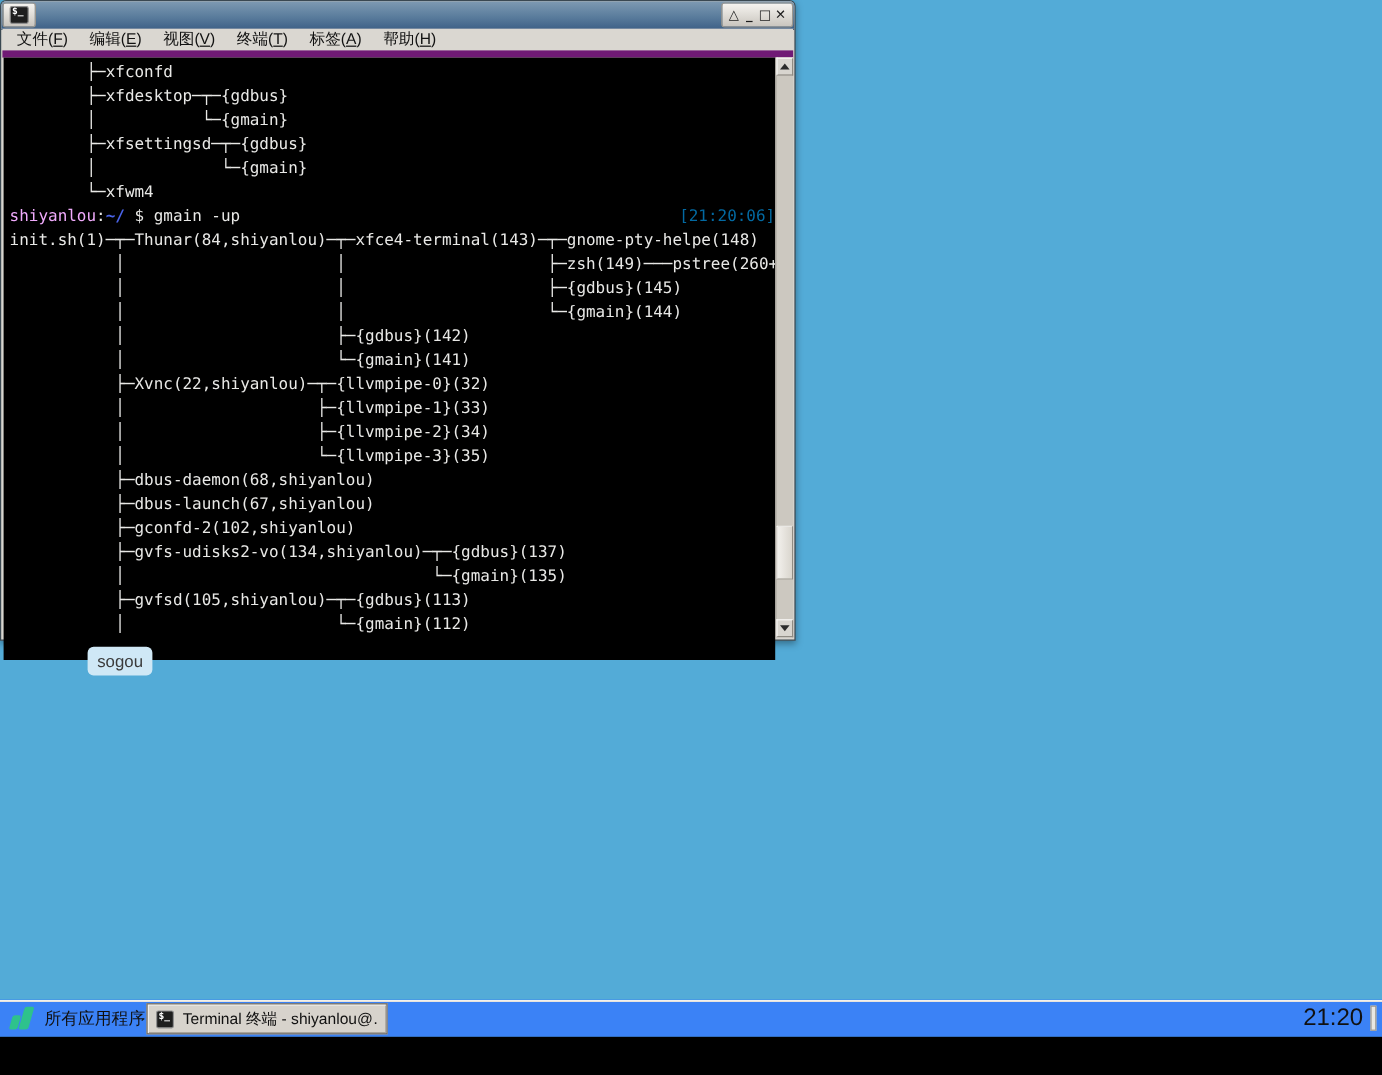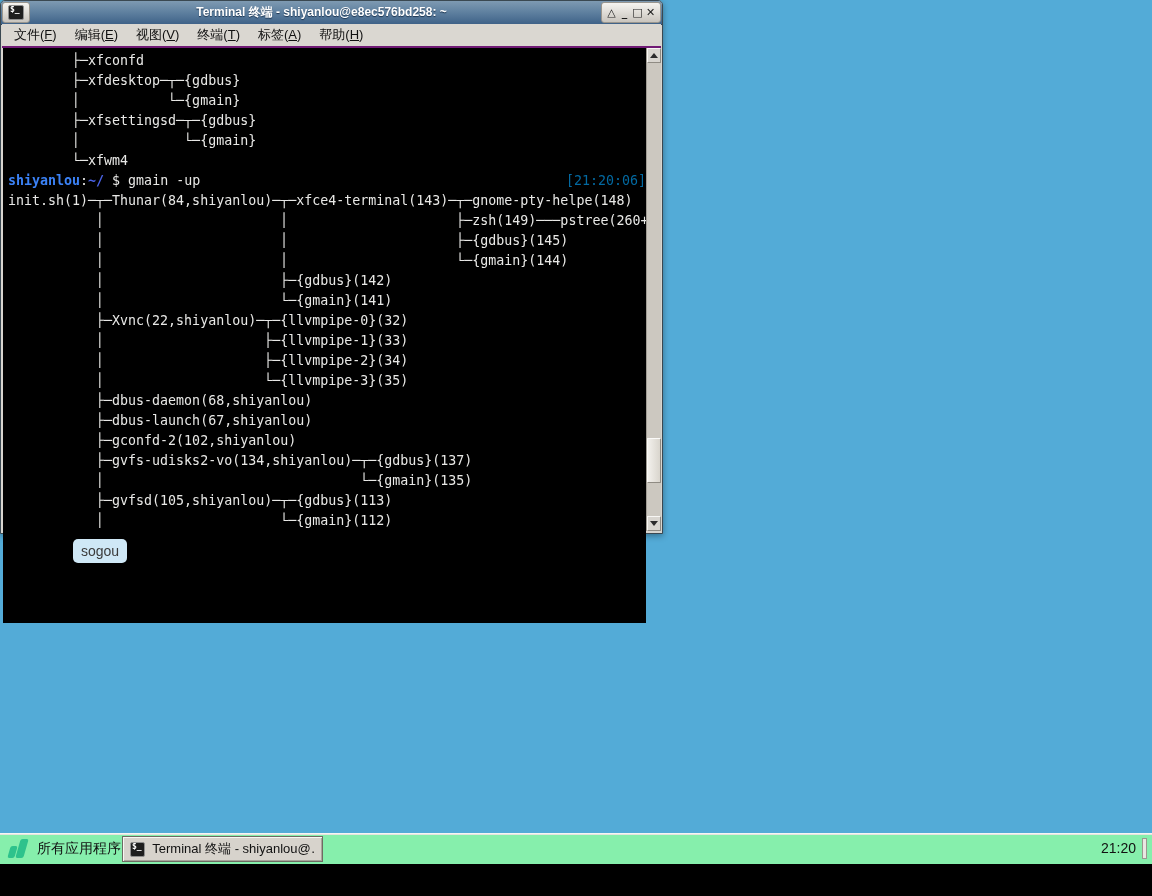"Terminal 终端 - shiyanlou@e8ec576bd258: ~" div.title-text { html: <div>Terminal 终端 - shiyanlou@e8ec576bd258: ~</div> -> none }
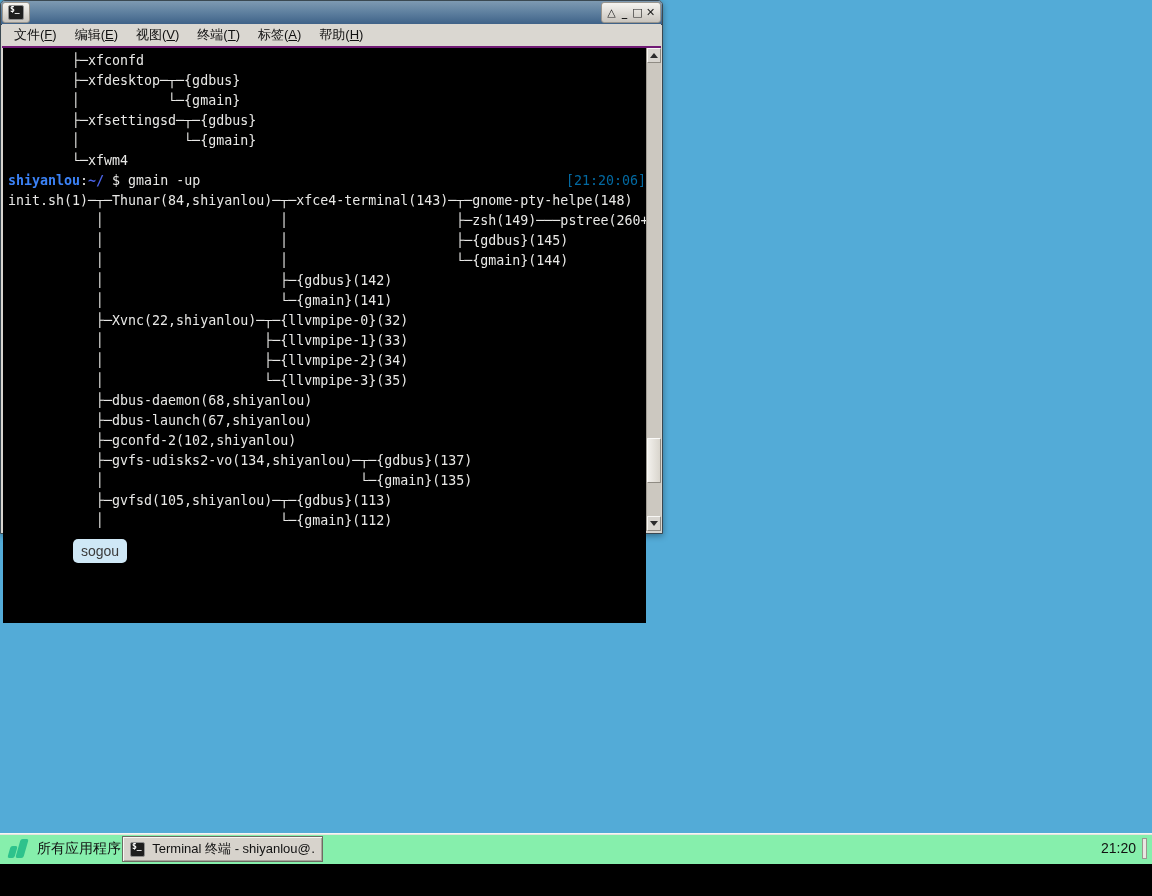"文件(F)" .menubar { border-bottom: 2px solid #701a75 -> 6px solid #701a75 }
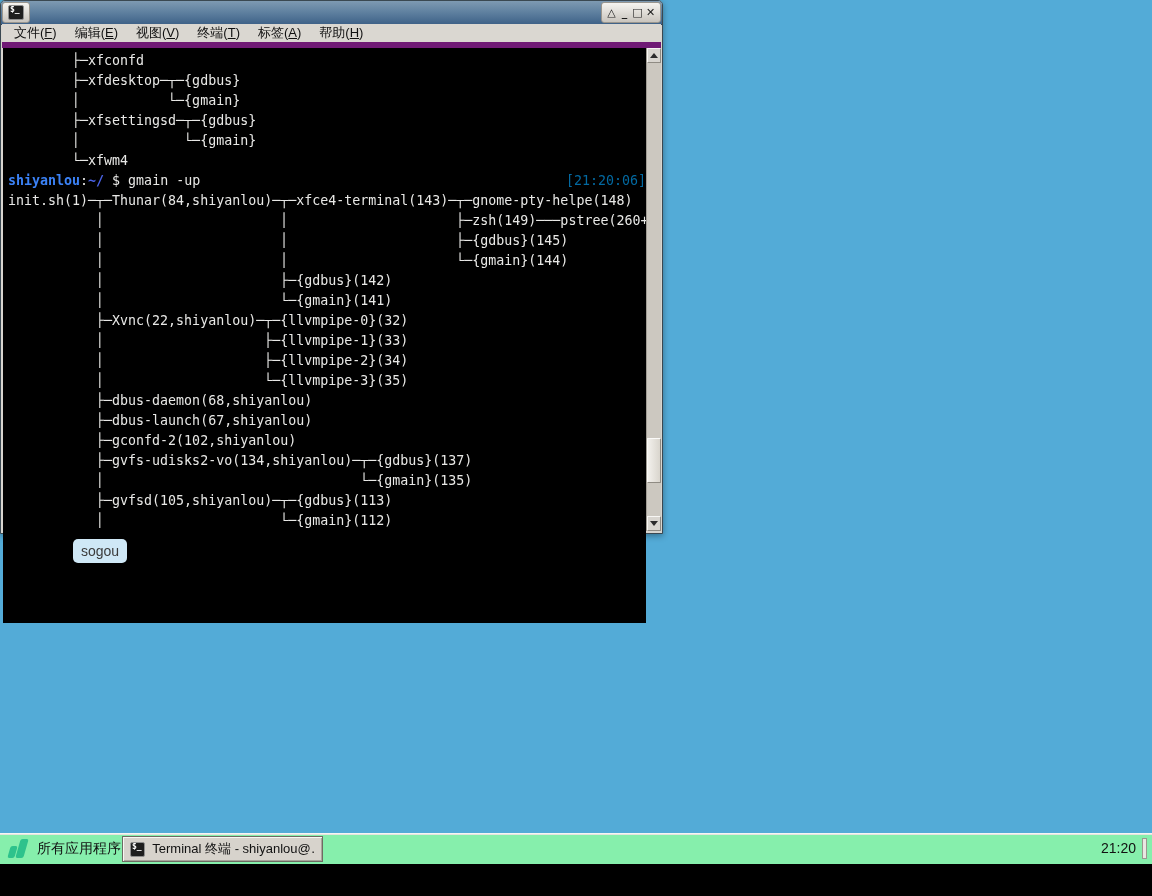"├─xfconfd" .screen { height: 575px -> 502px }
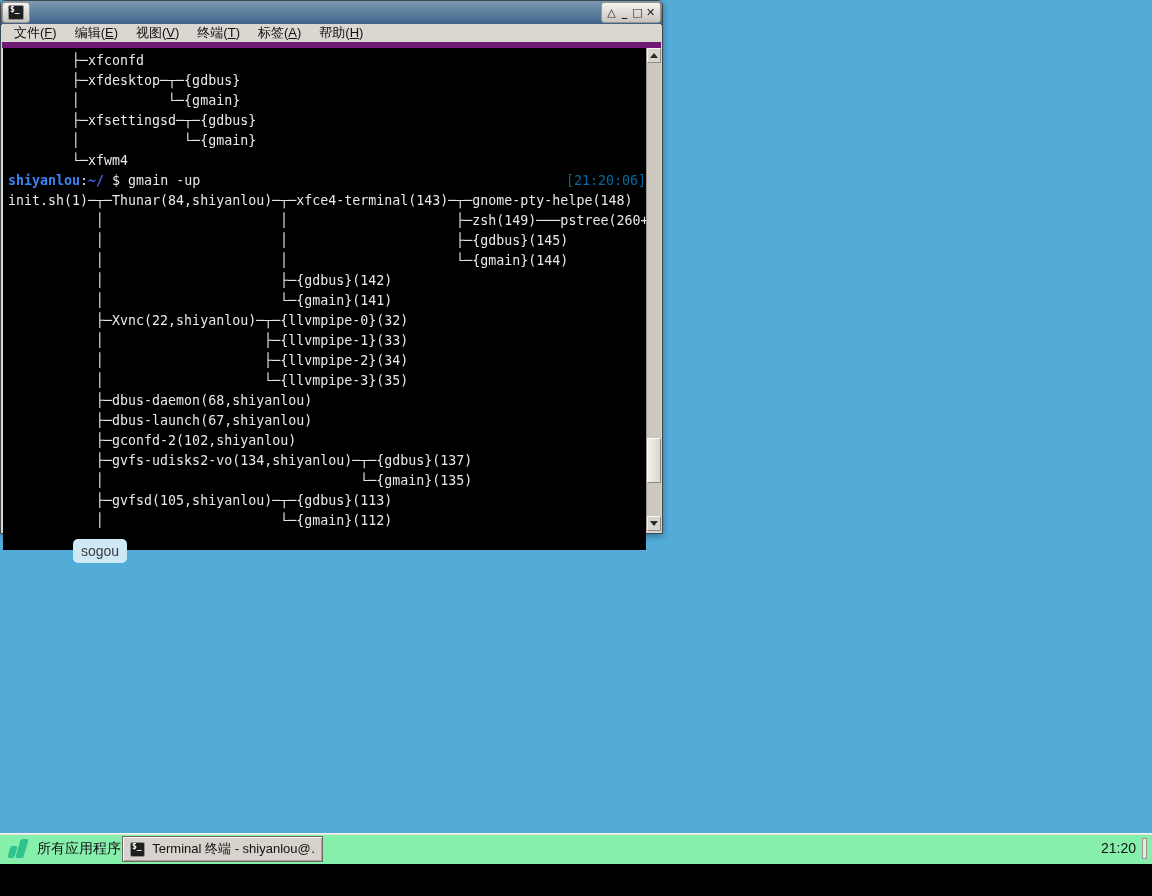"shiyanlou" .prompt-user { color: #3b82f6 -> #f0abfc; font-weight: bold -> normal }
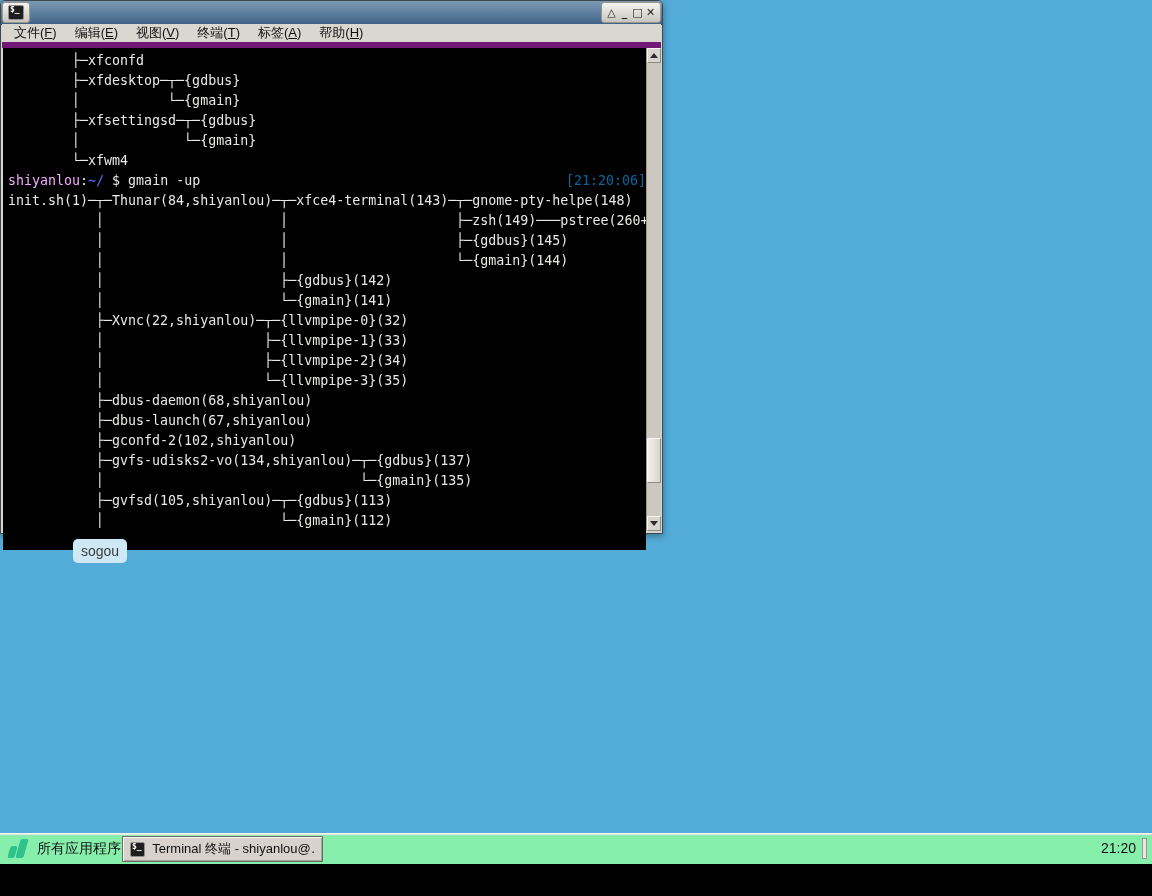"所有应用程序" .taskbar { background: #86efac -> #3b82f6 }
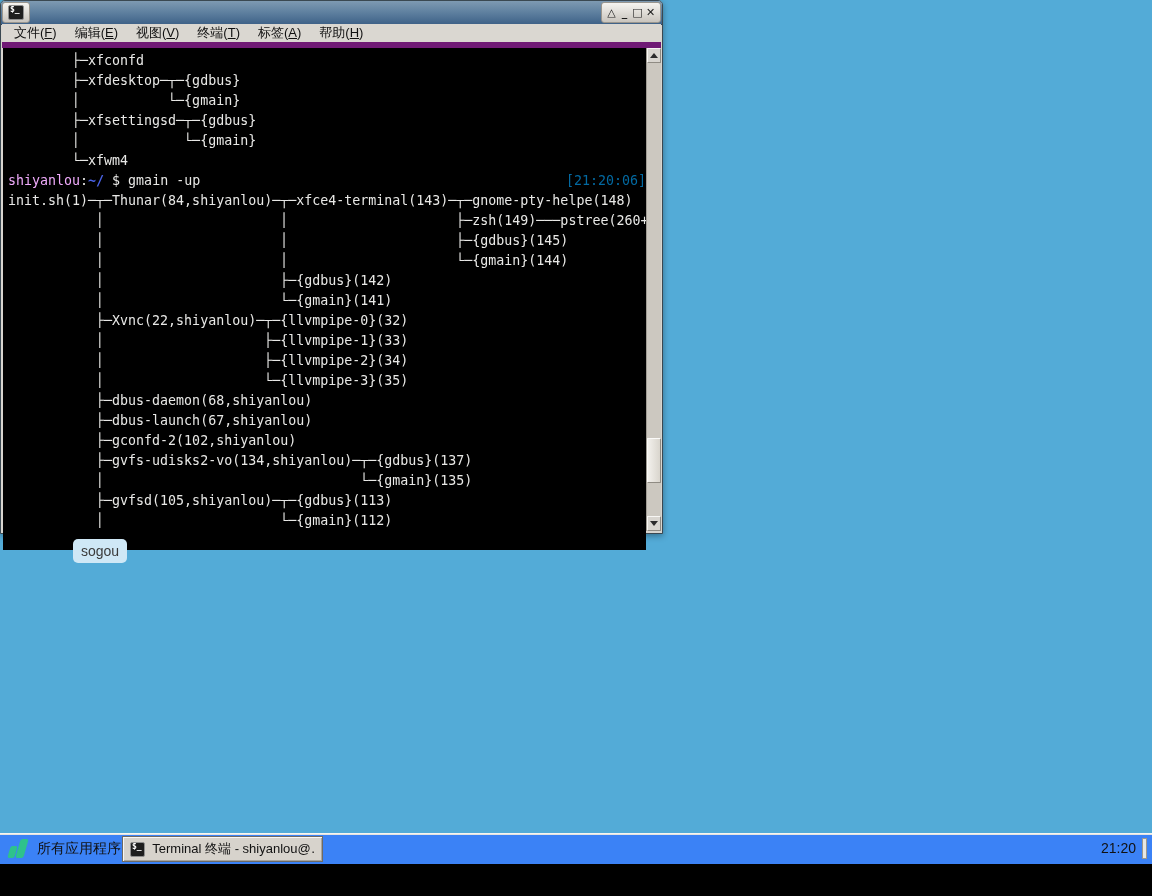"21:20" .clock { font-size: 14px -> 20px }
